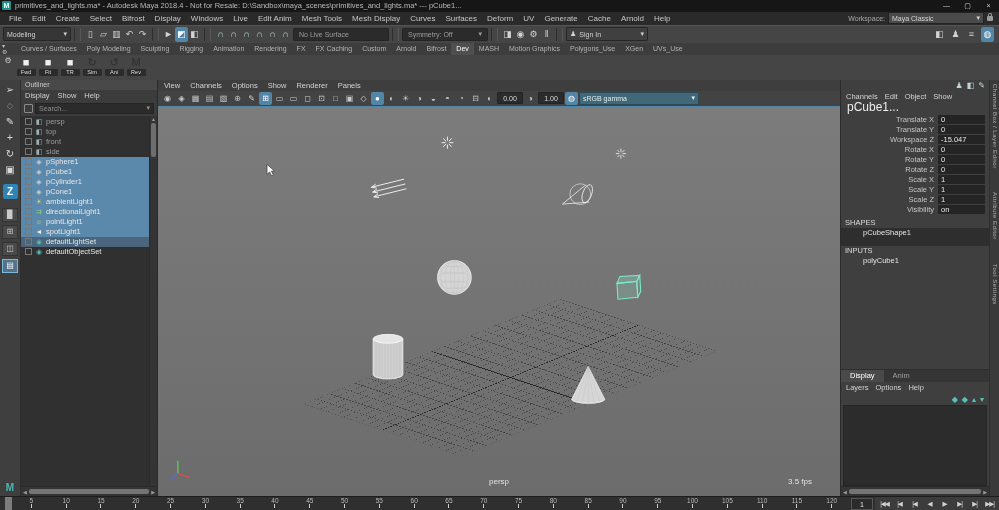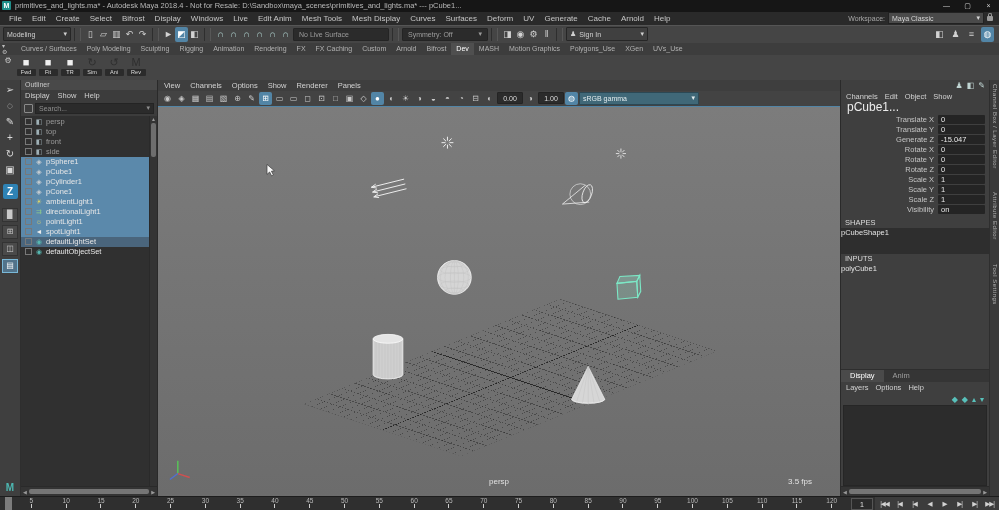"Generate Z" span.cb-label { text: Generate -> Workspace }
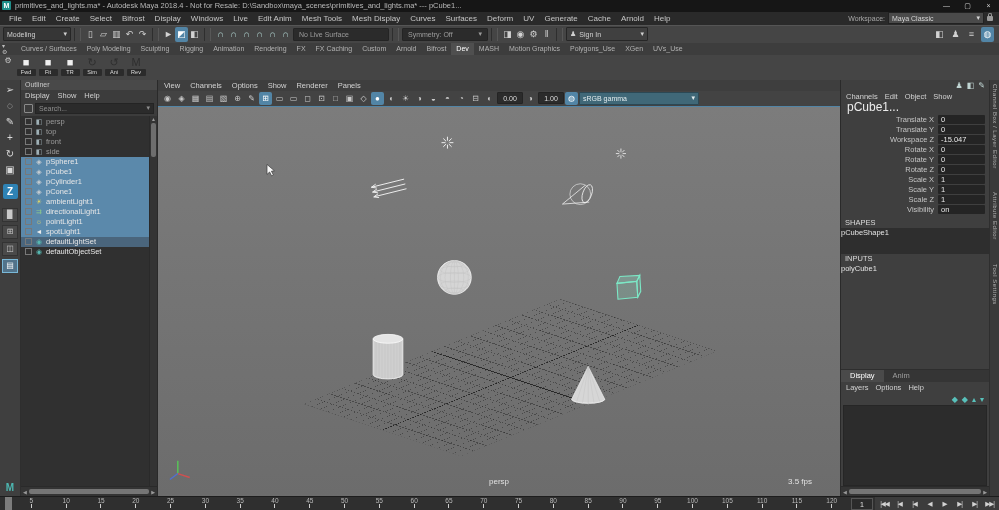"pCubeShape1" .cb-item { height: 26px -> 18px; padding-left: 0 -> 22px }
